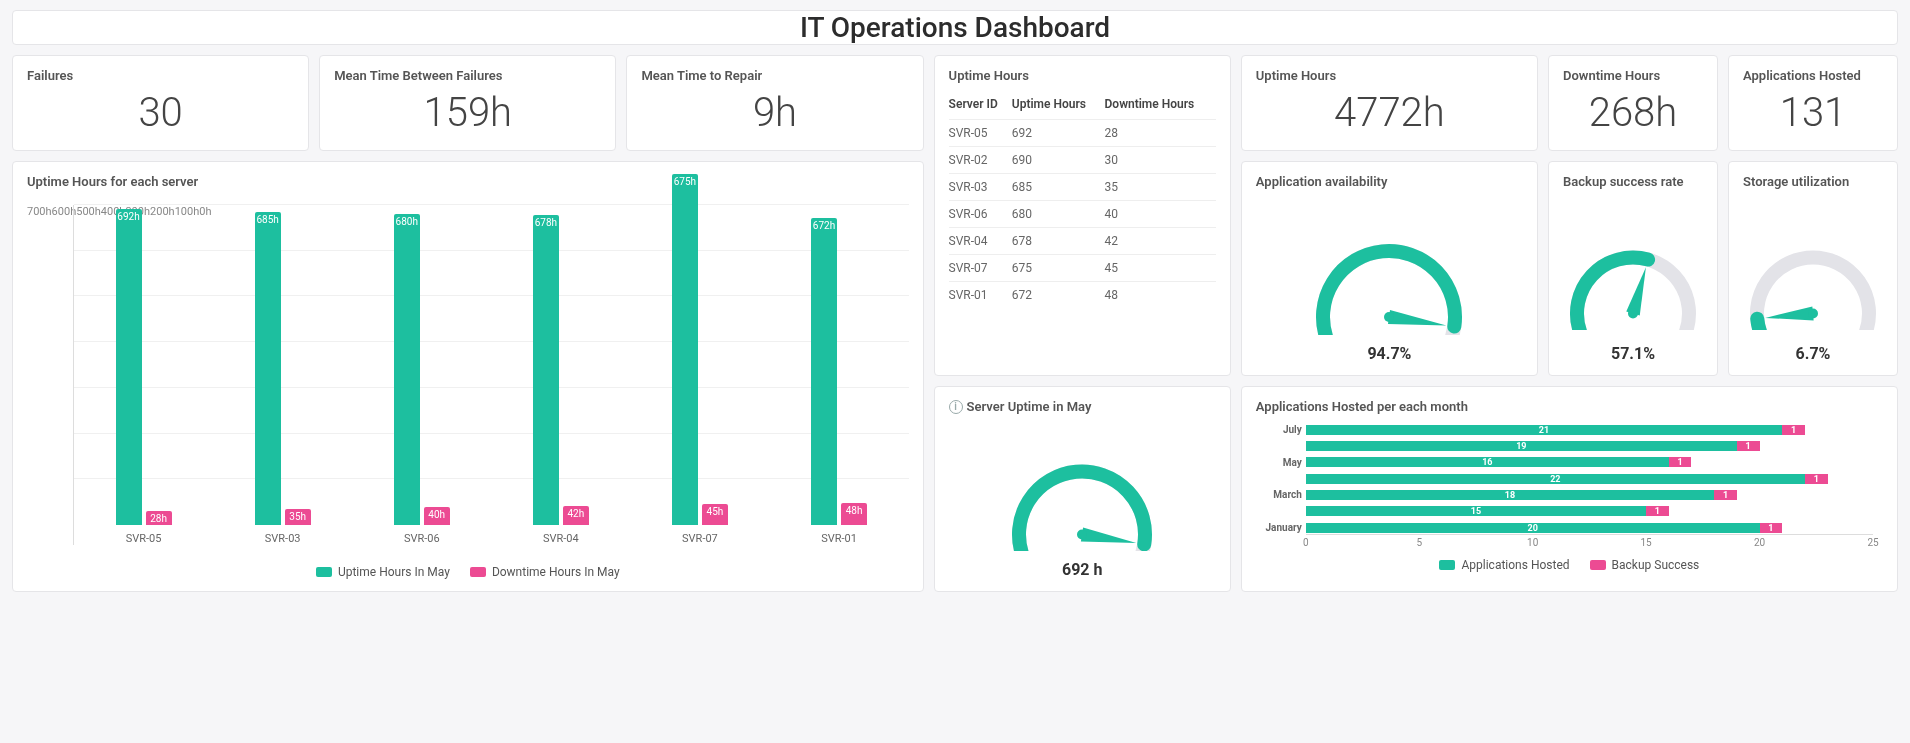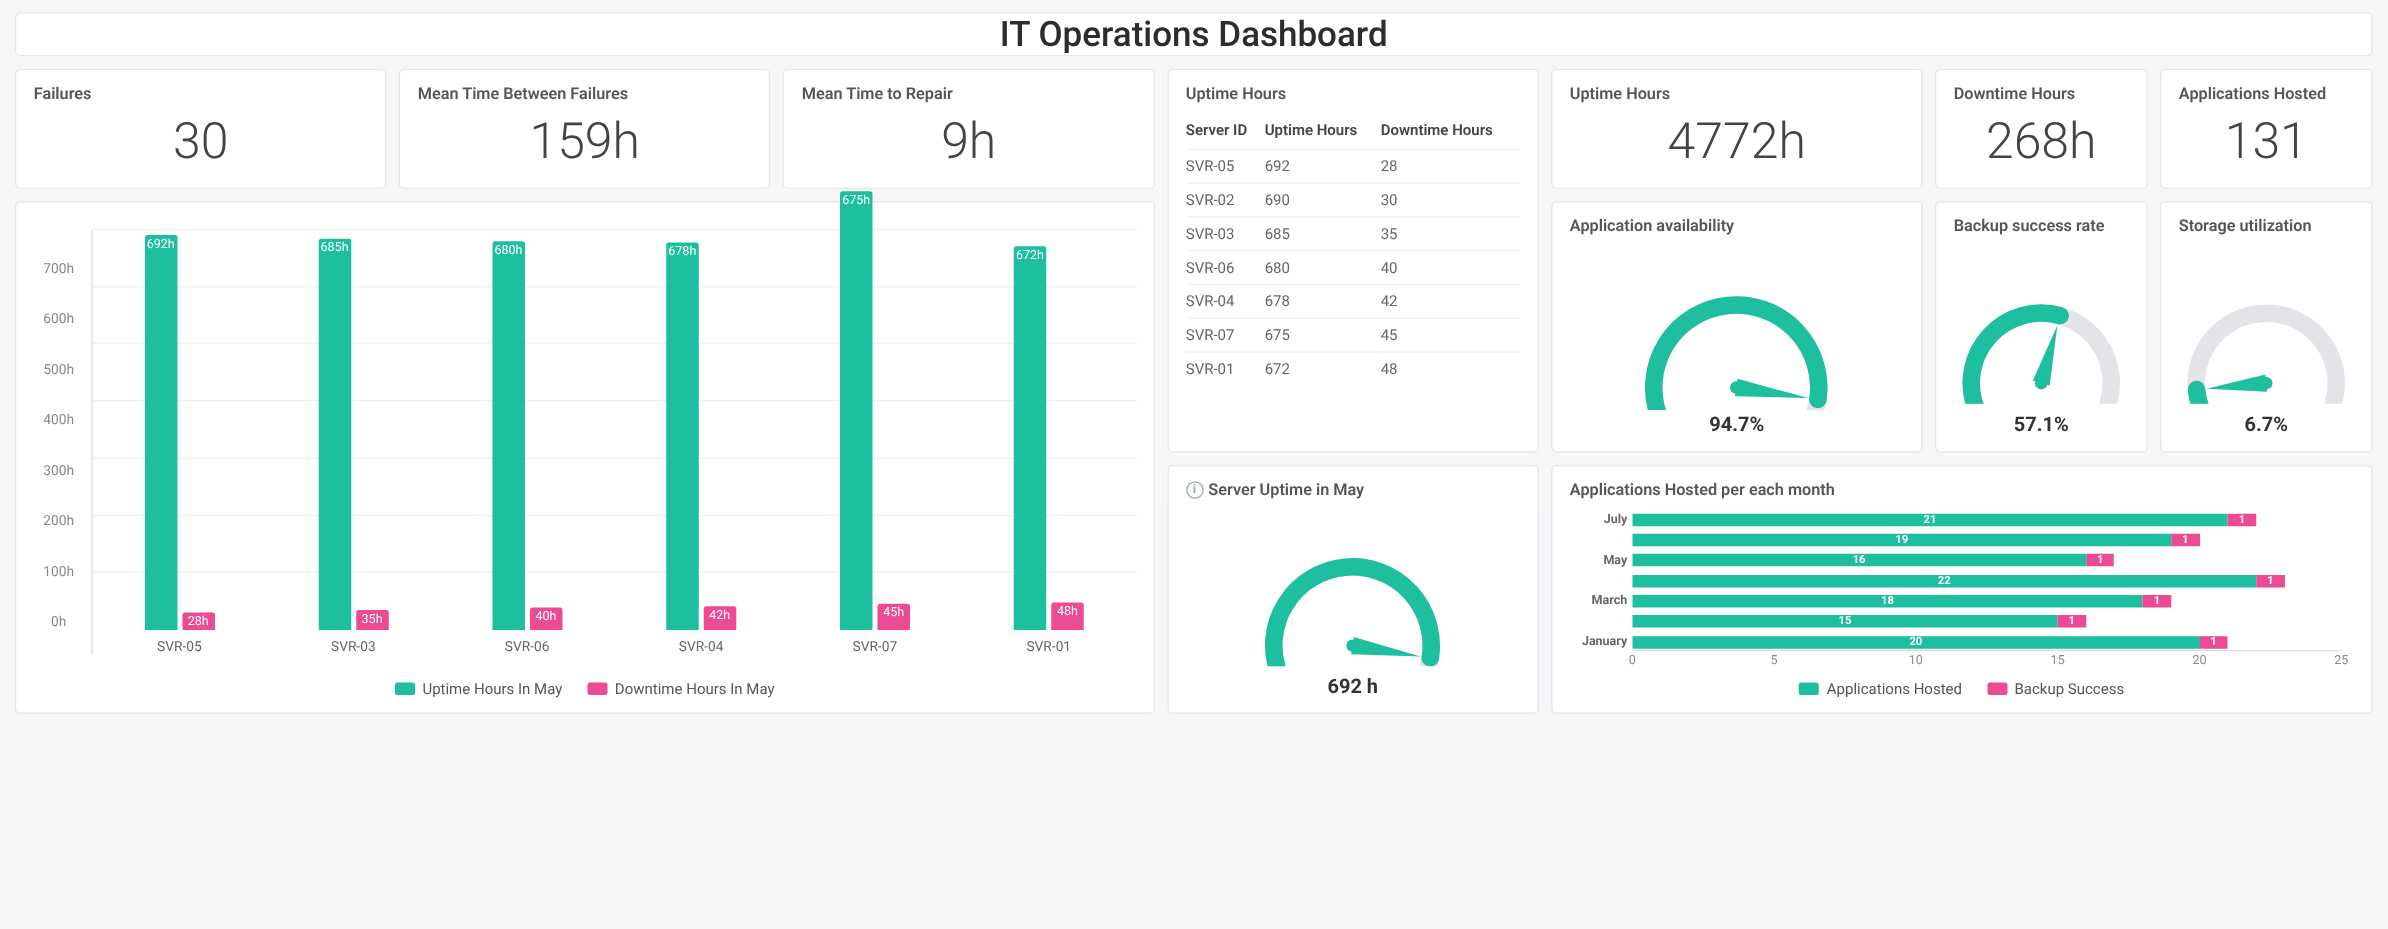"Uptime Hours for each server" div.card-title { html: none -> <div>Uptime Hours for each server</div> }
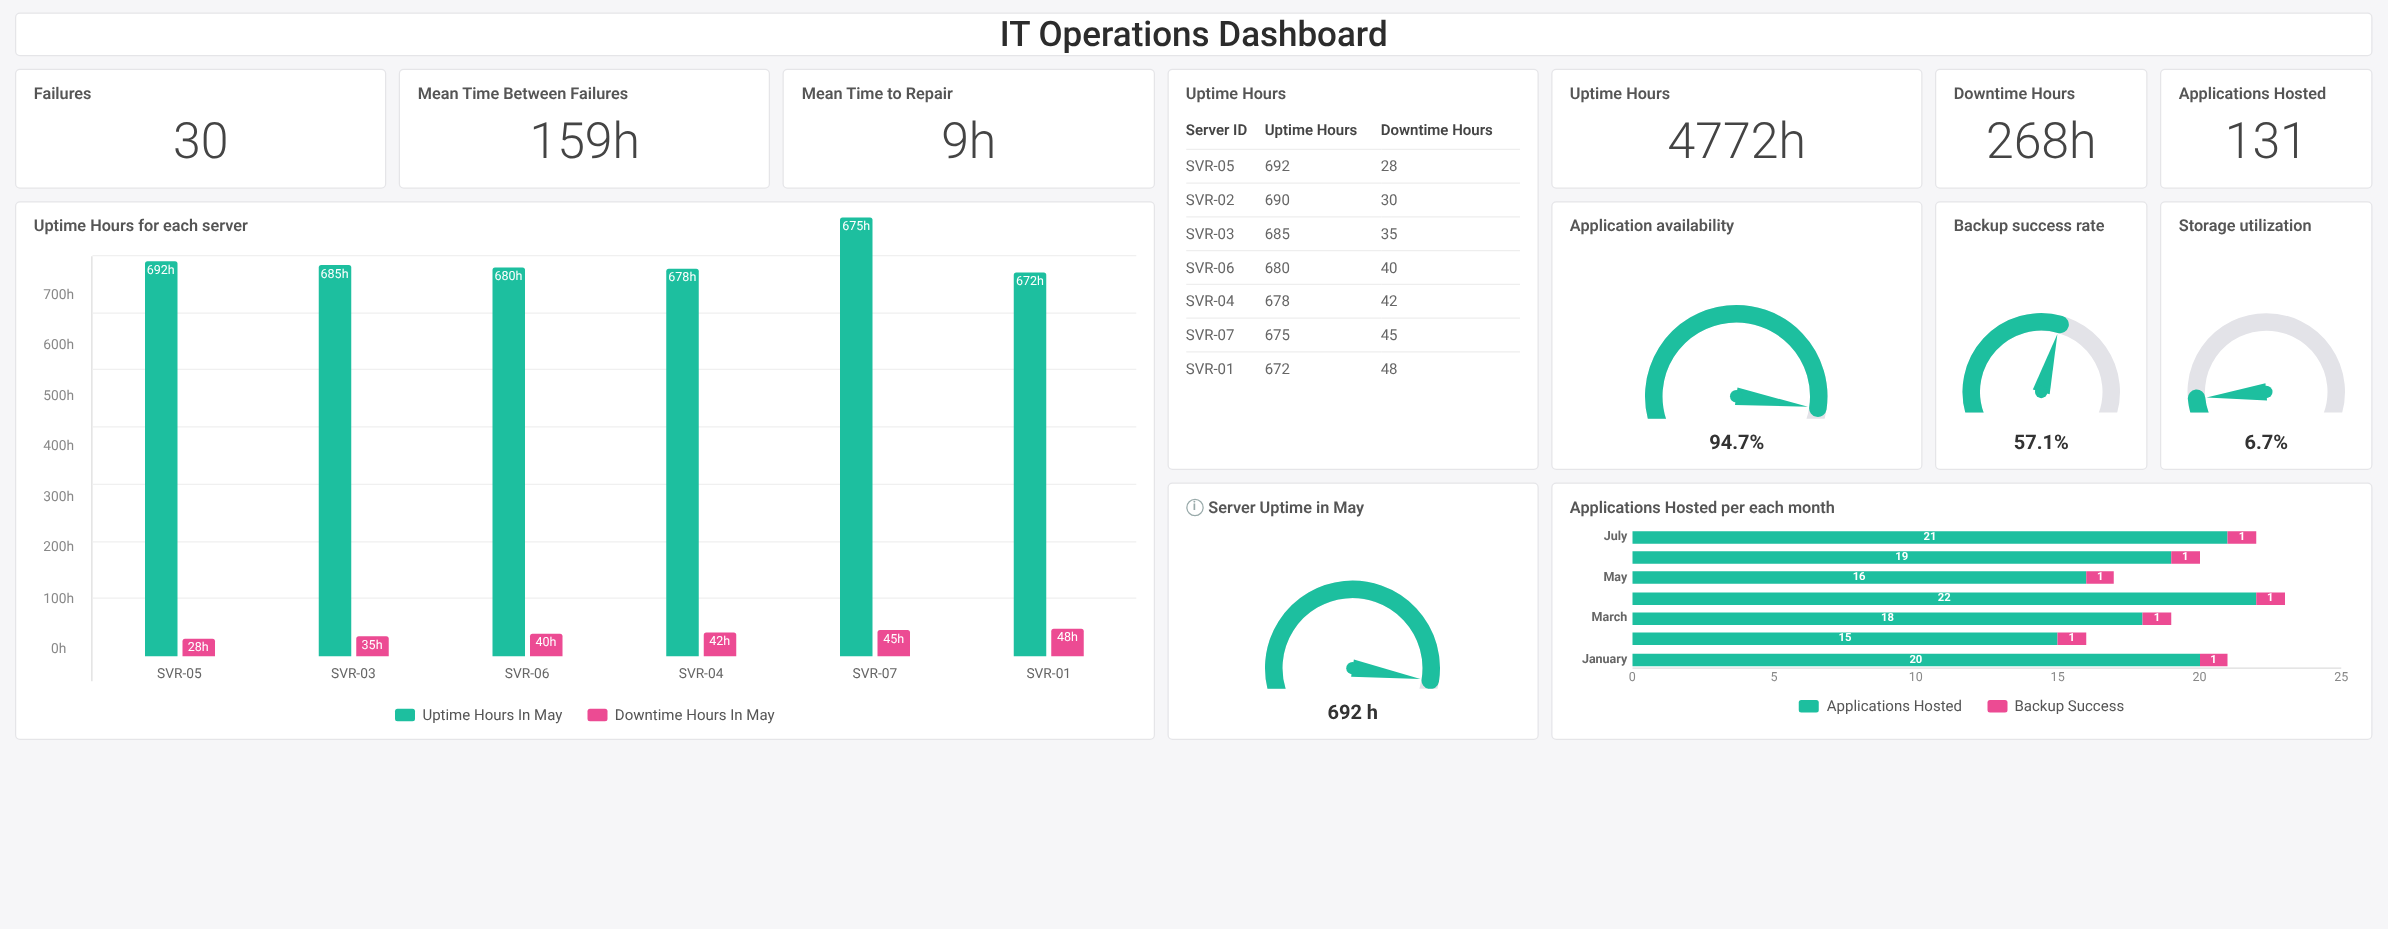"700h" .y-axis { align-items: center -> flex-start; flex-direction: column -> row; margin-top: 24px -> none }
